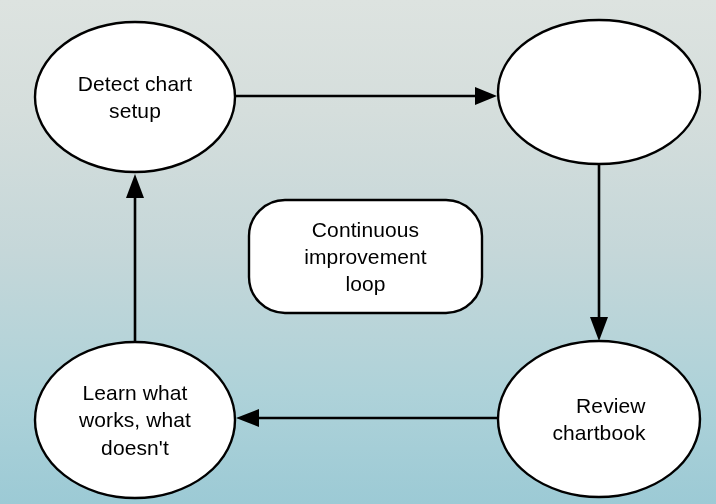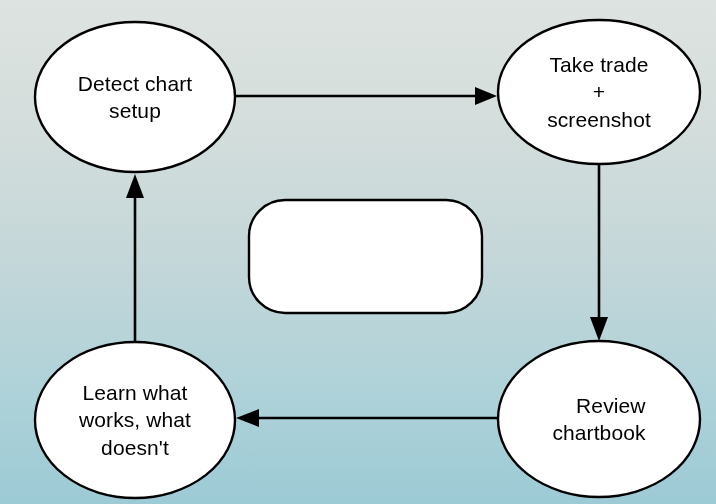"Take trade" div.node-label { html: <div>Take trade + screenshot</div> -> none }
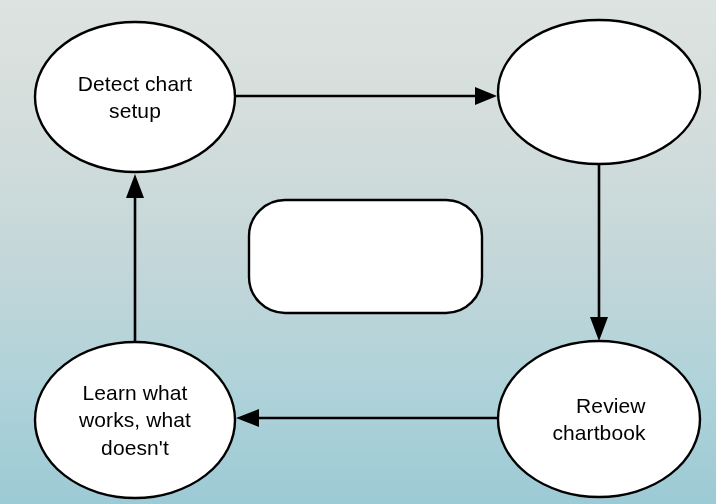"Continuous" div.node-label { html: none -> <div>Continuous improvement loop</div> }
